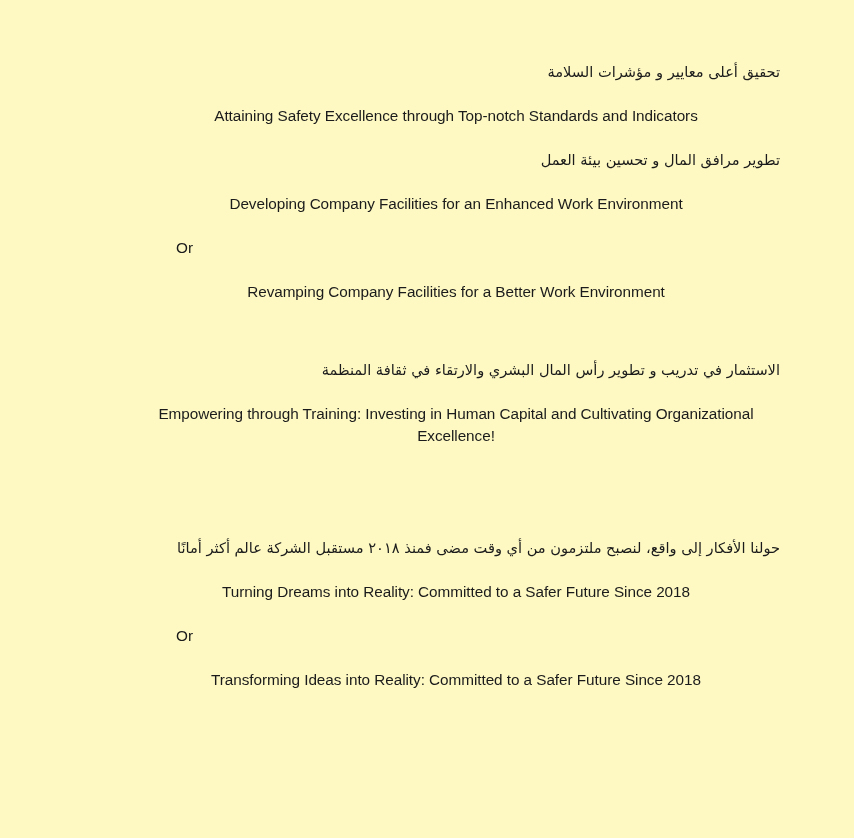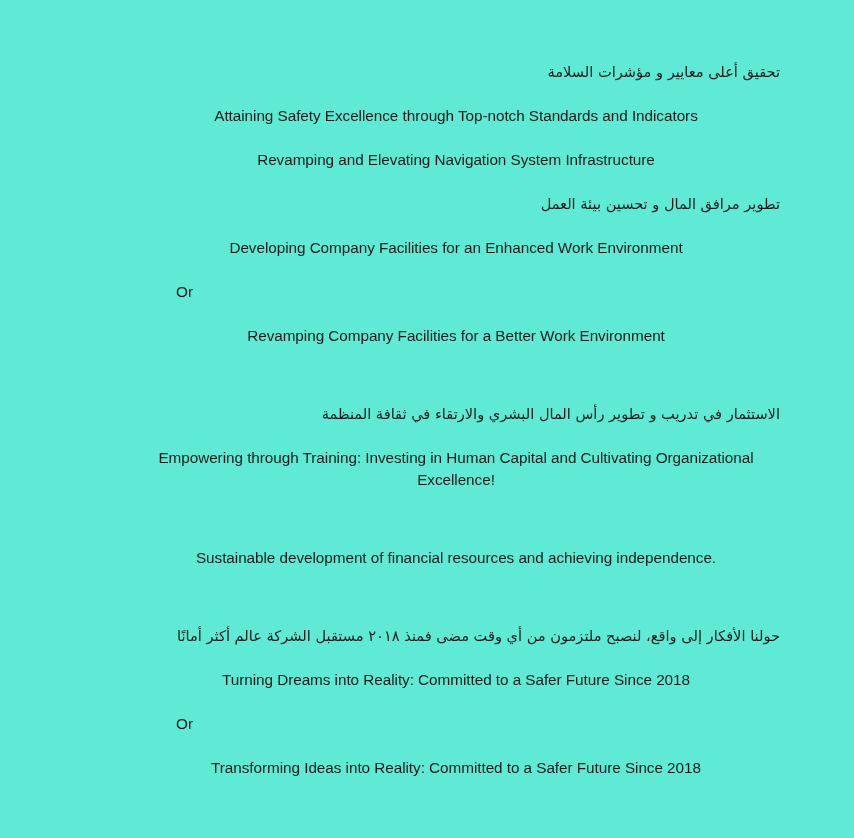"تحقيق أعلى معايير و مؤشرات" #document-page { background: #5eead4 -> #fef9c3 }
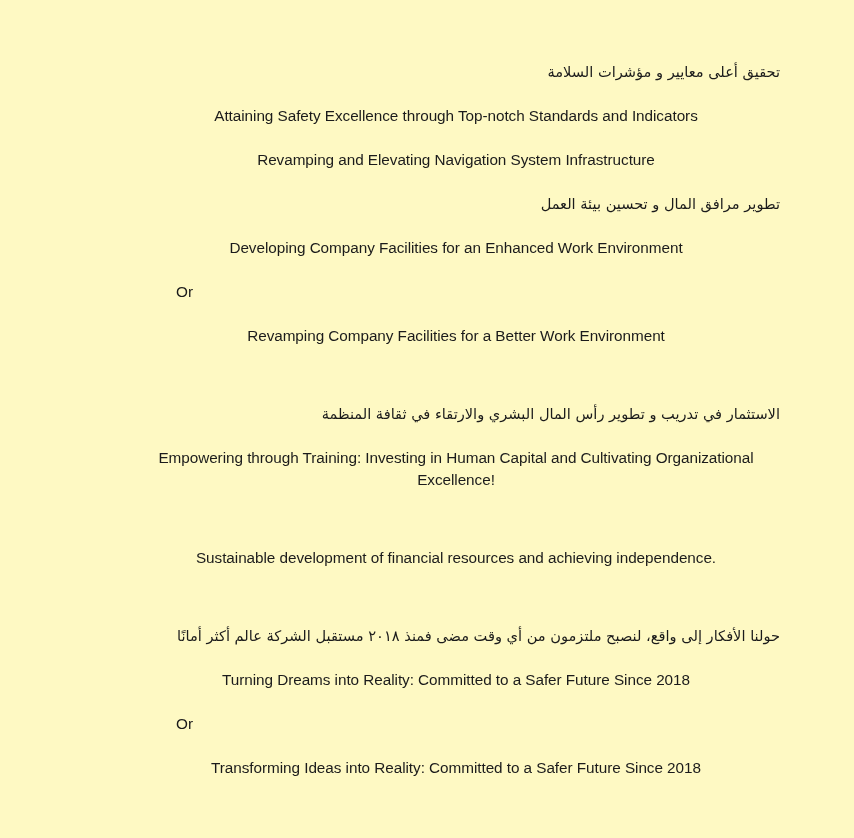"Revamping and Elevating Navigation" p.line { html: <p>Revamping and Elevating Navigation System Infrastructure</p> -> none }
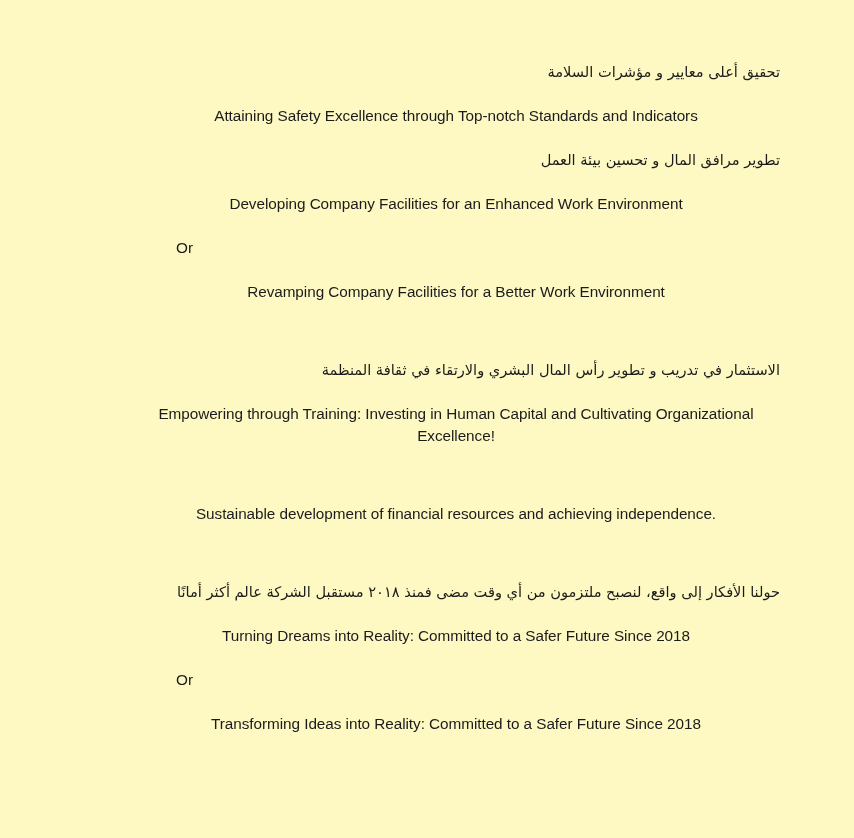"Sustainable development of financial" p.line { html: <p>Sustainable development of financial resources and achieving independence.</p> -> none }
